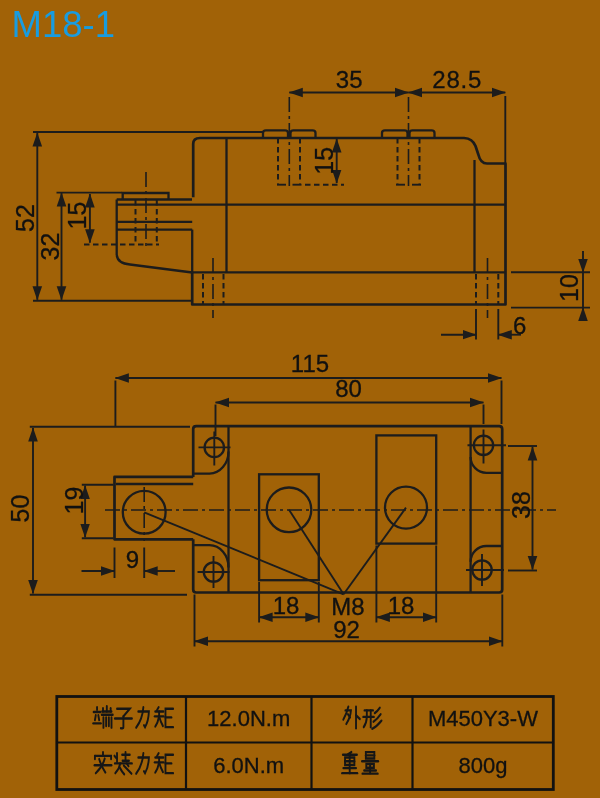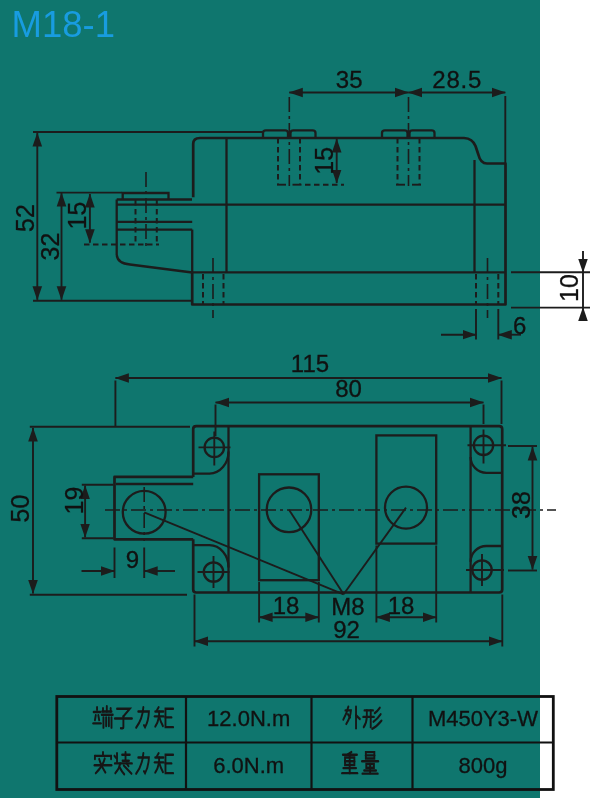"M18-1" #page { background: #0f766e -> #a16207; width: 540px -> 600px }
